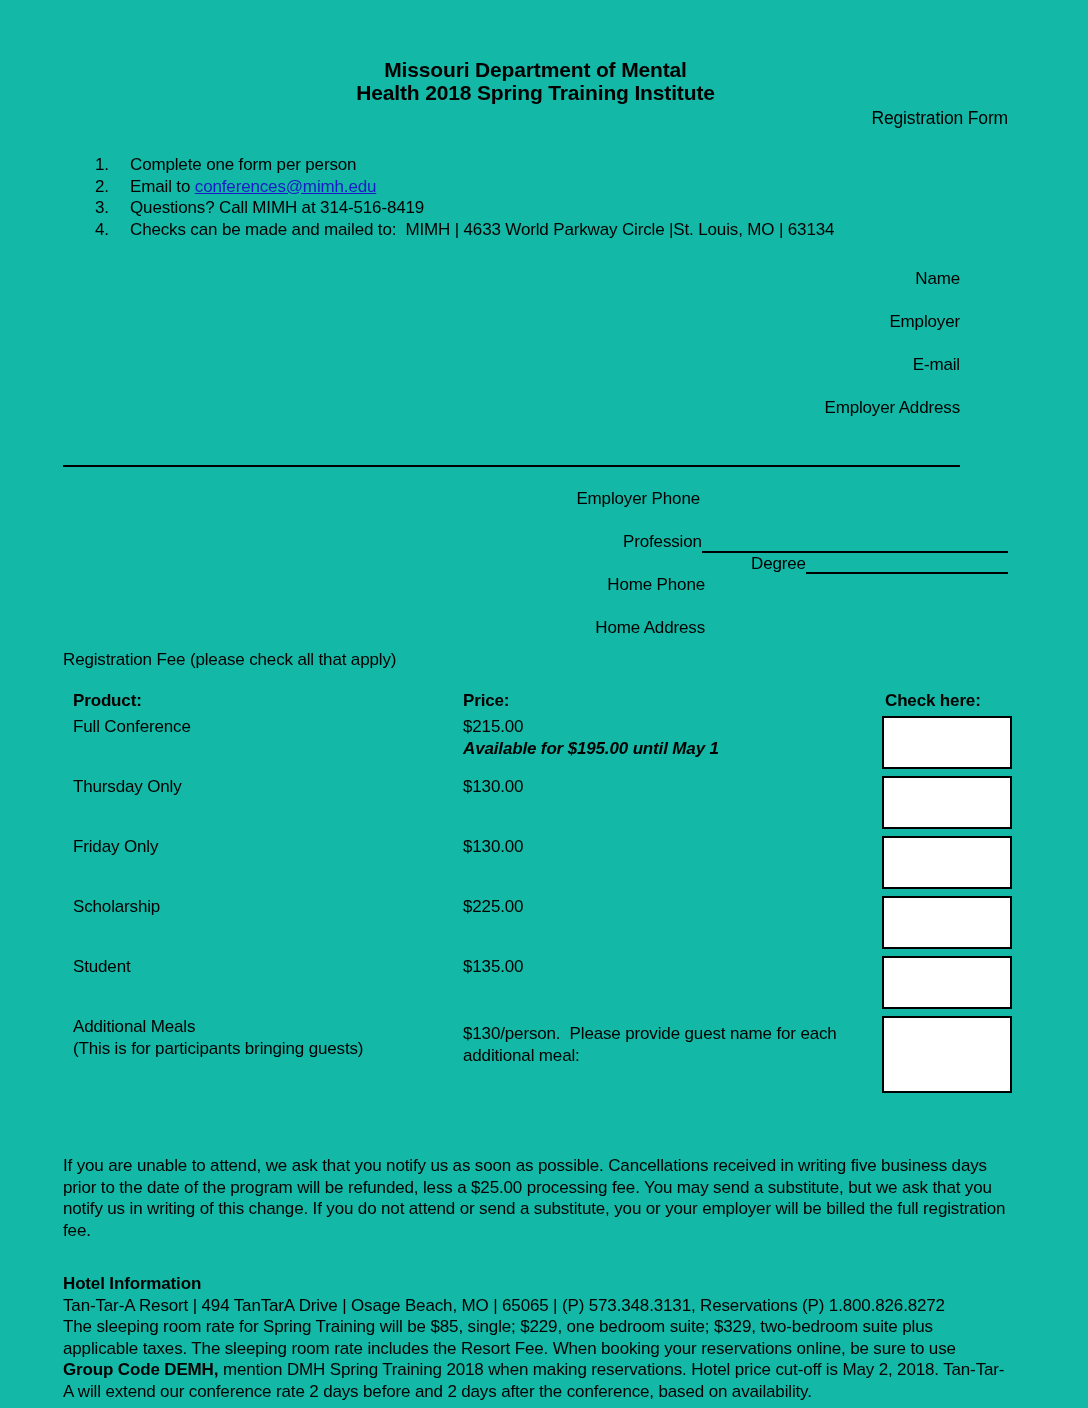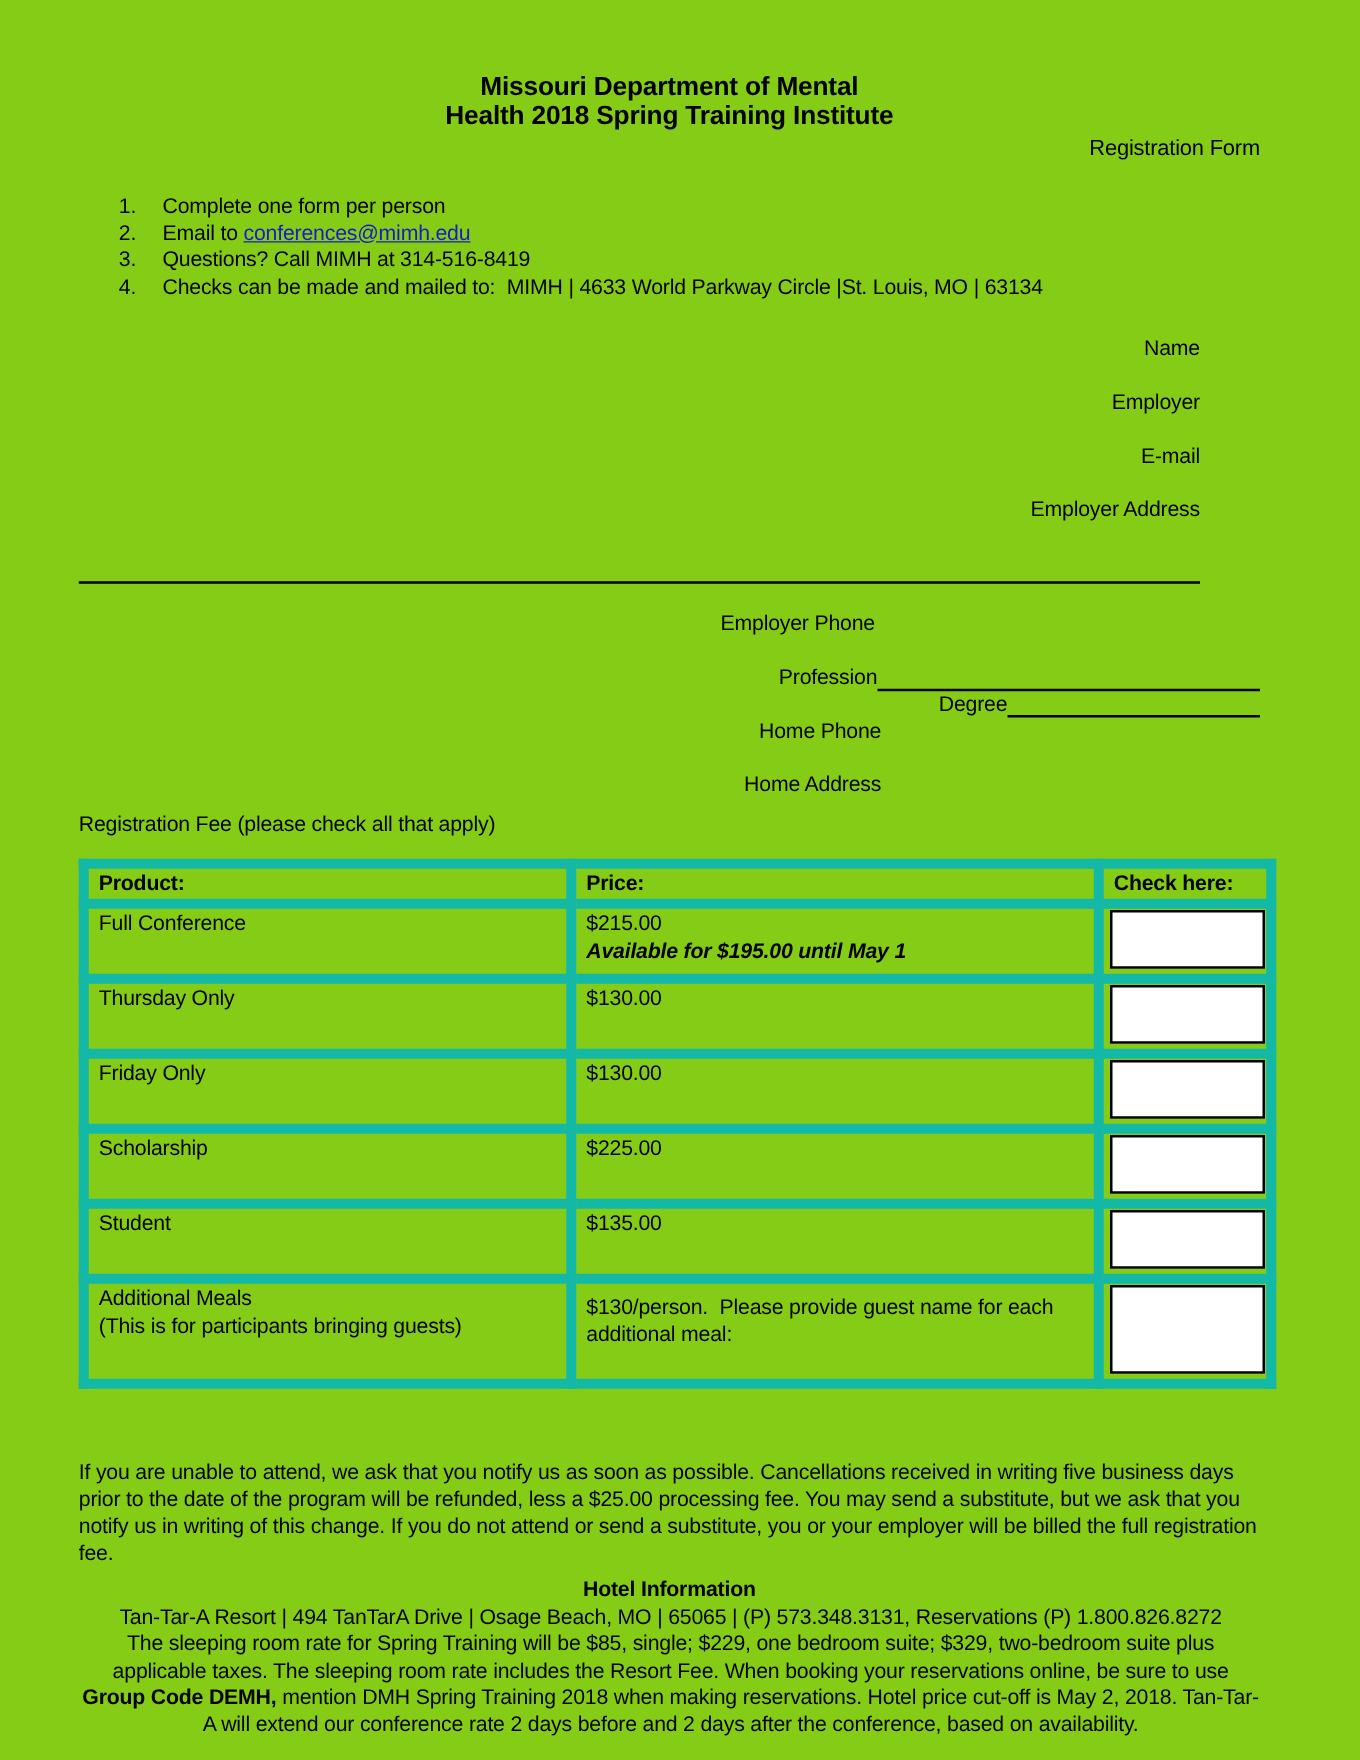"Missouri Department of Mental" .page { background: #84cc16 -> #14b8a6 }
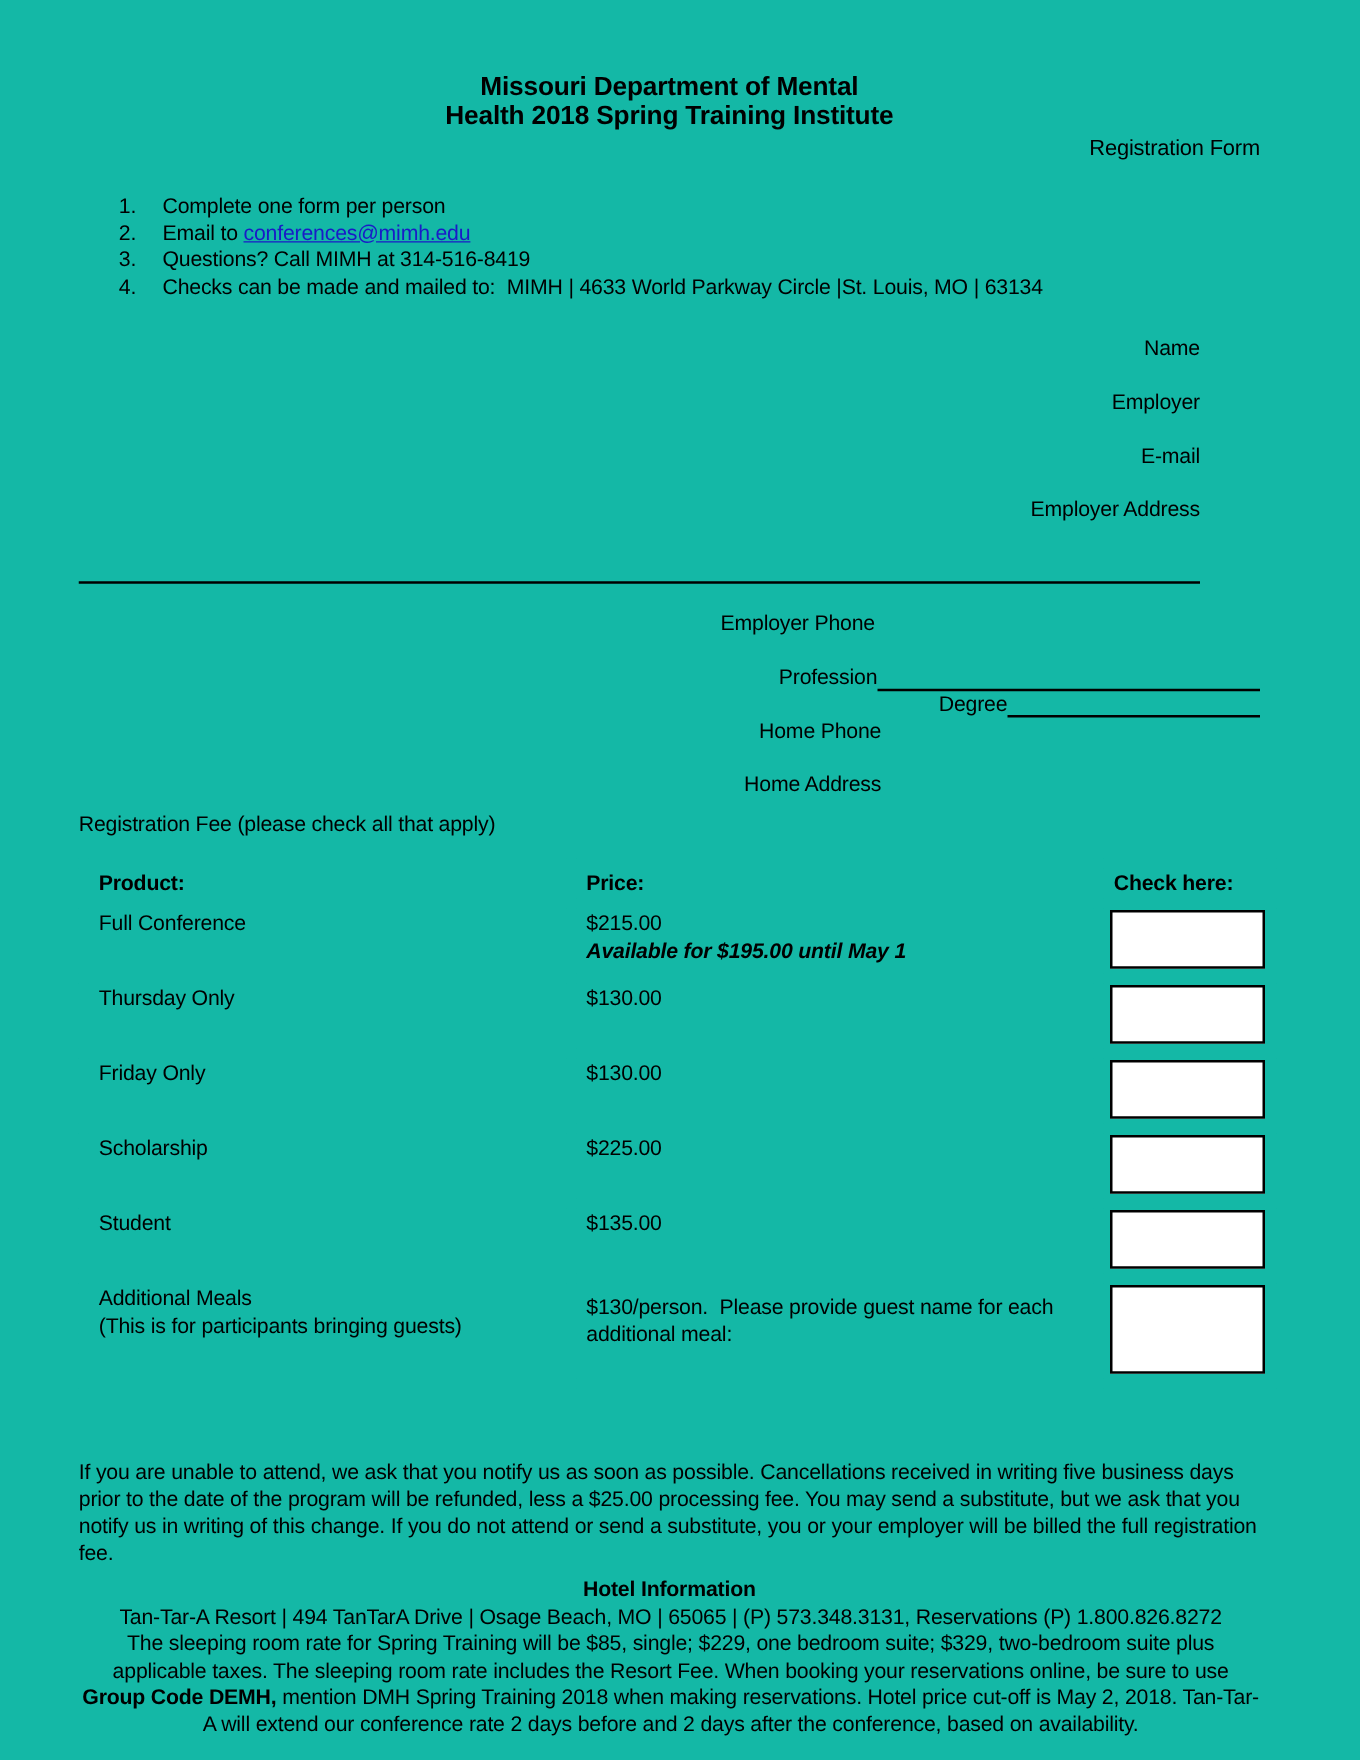"Product:" .fee-table th, .fee-table td { border: 8px solid #14b8a6 -> 2px solid #14b8a6 }
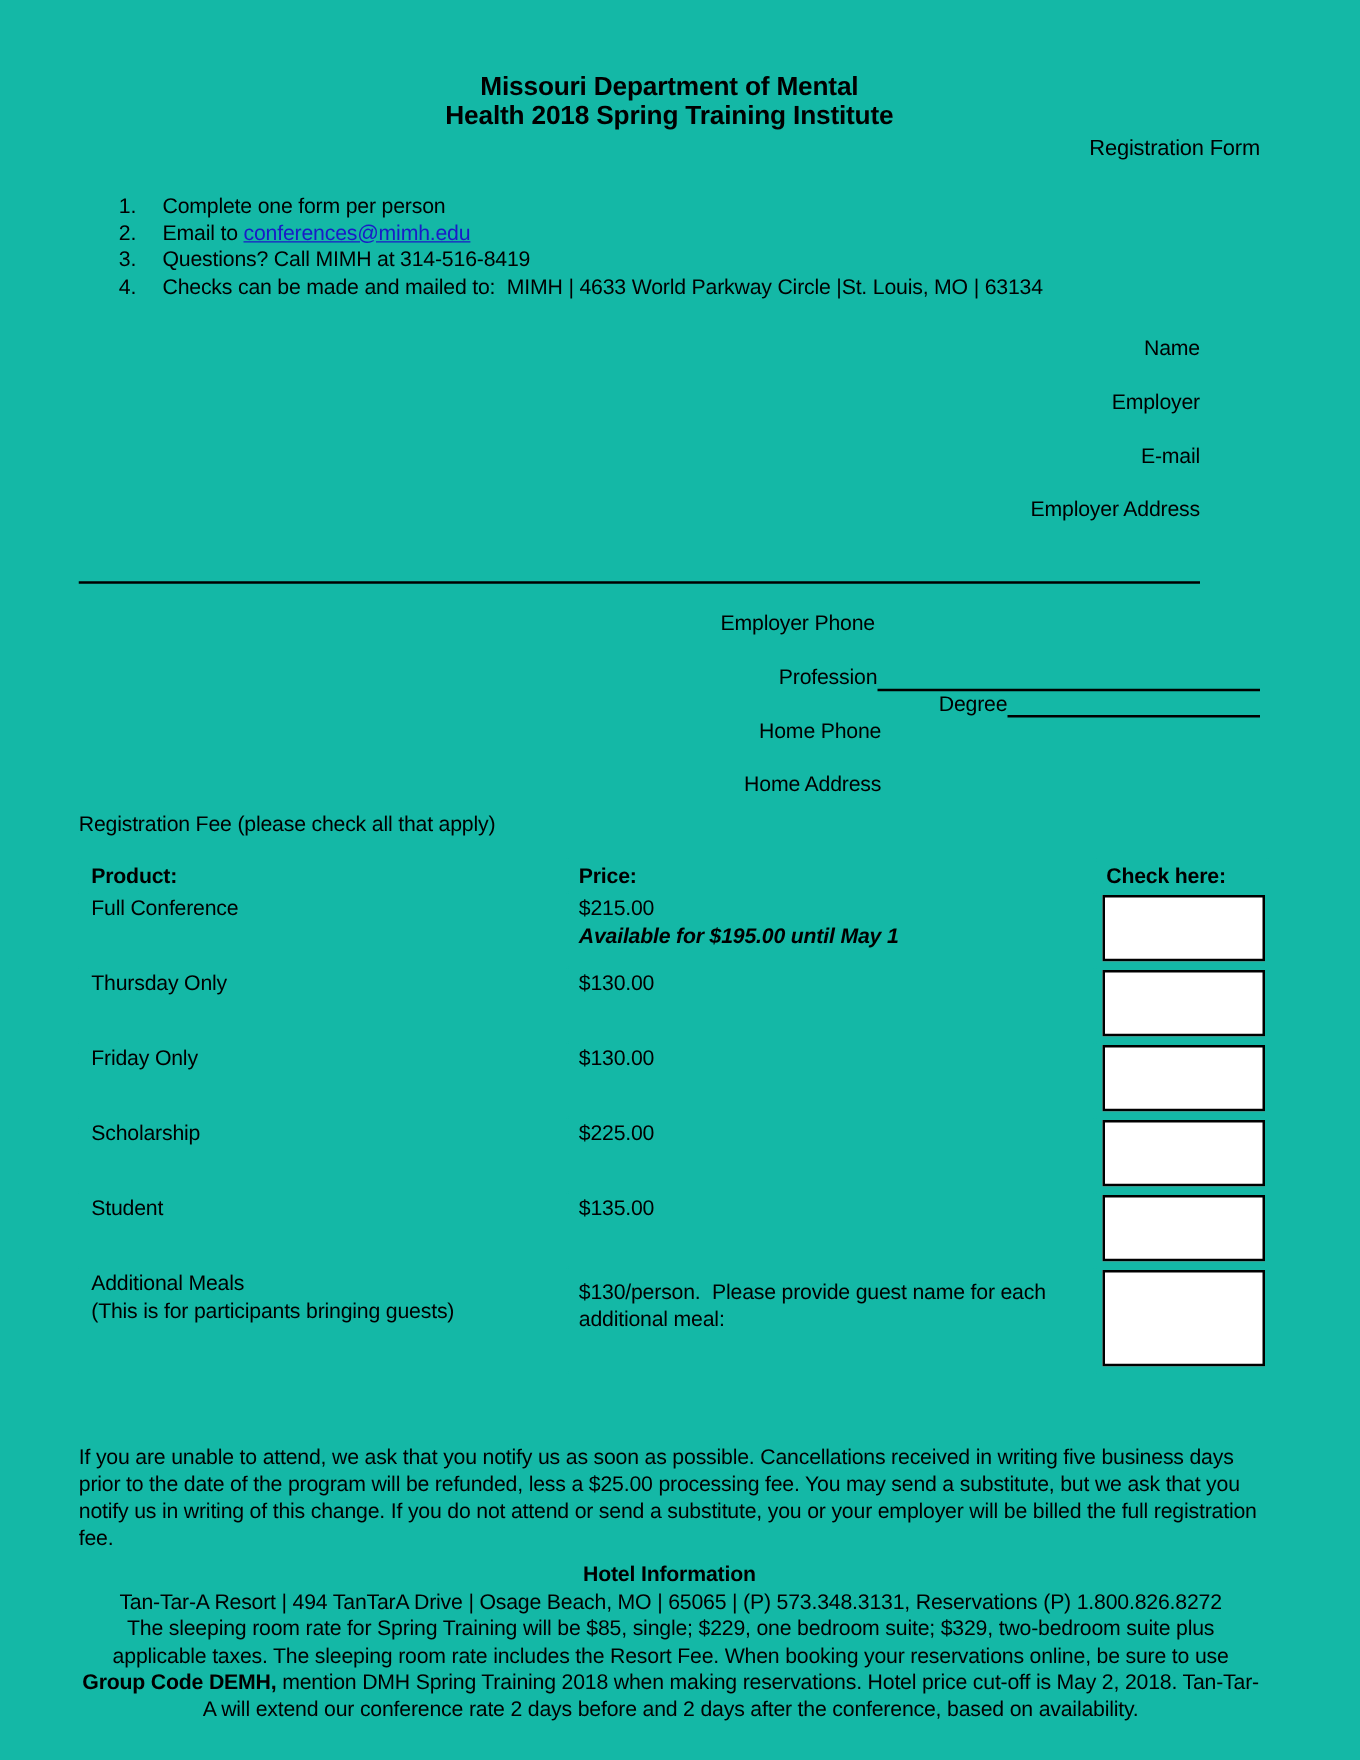"Hotel Information" .hotel { margin-top: 8px -> 32px; text-align: center -> none }
